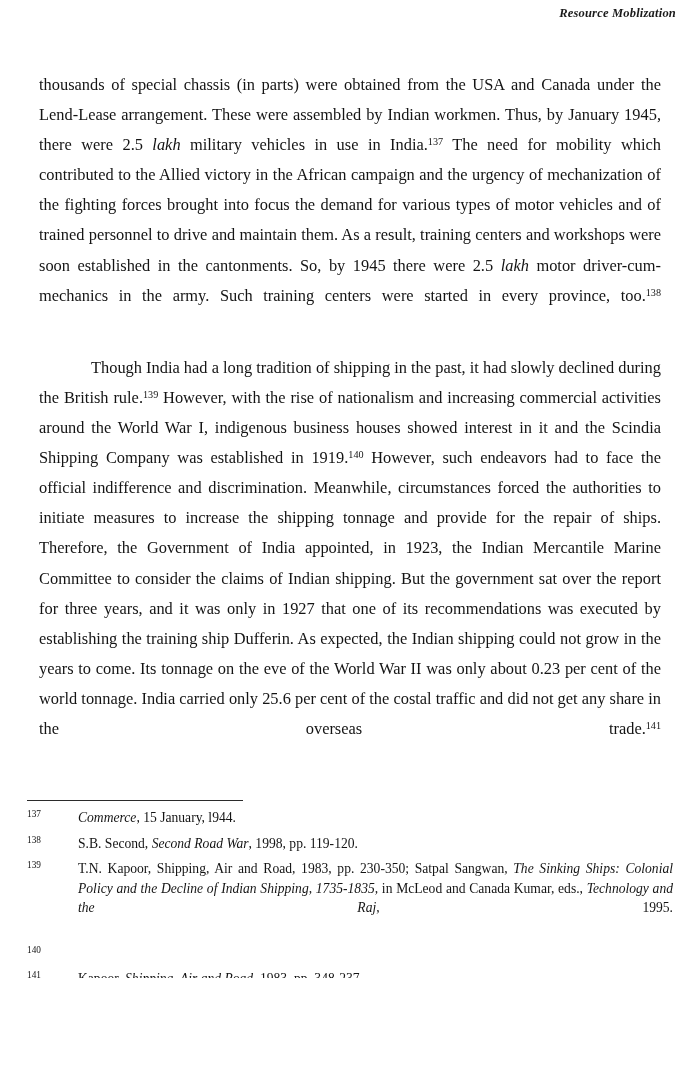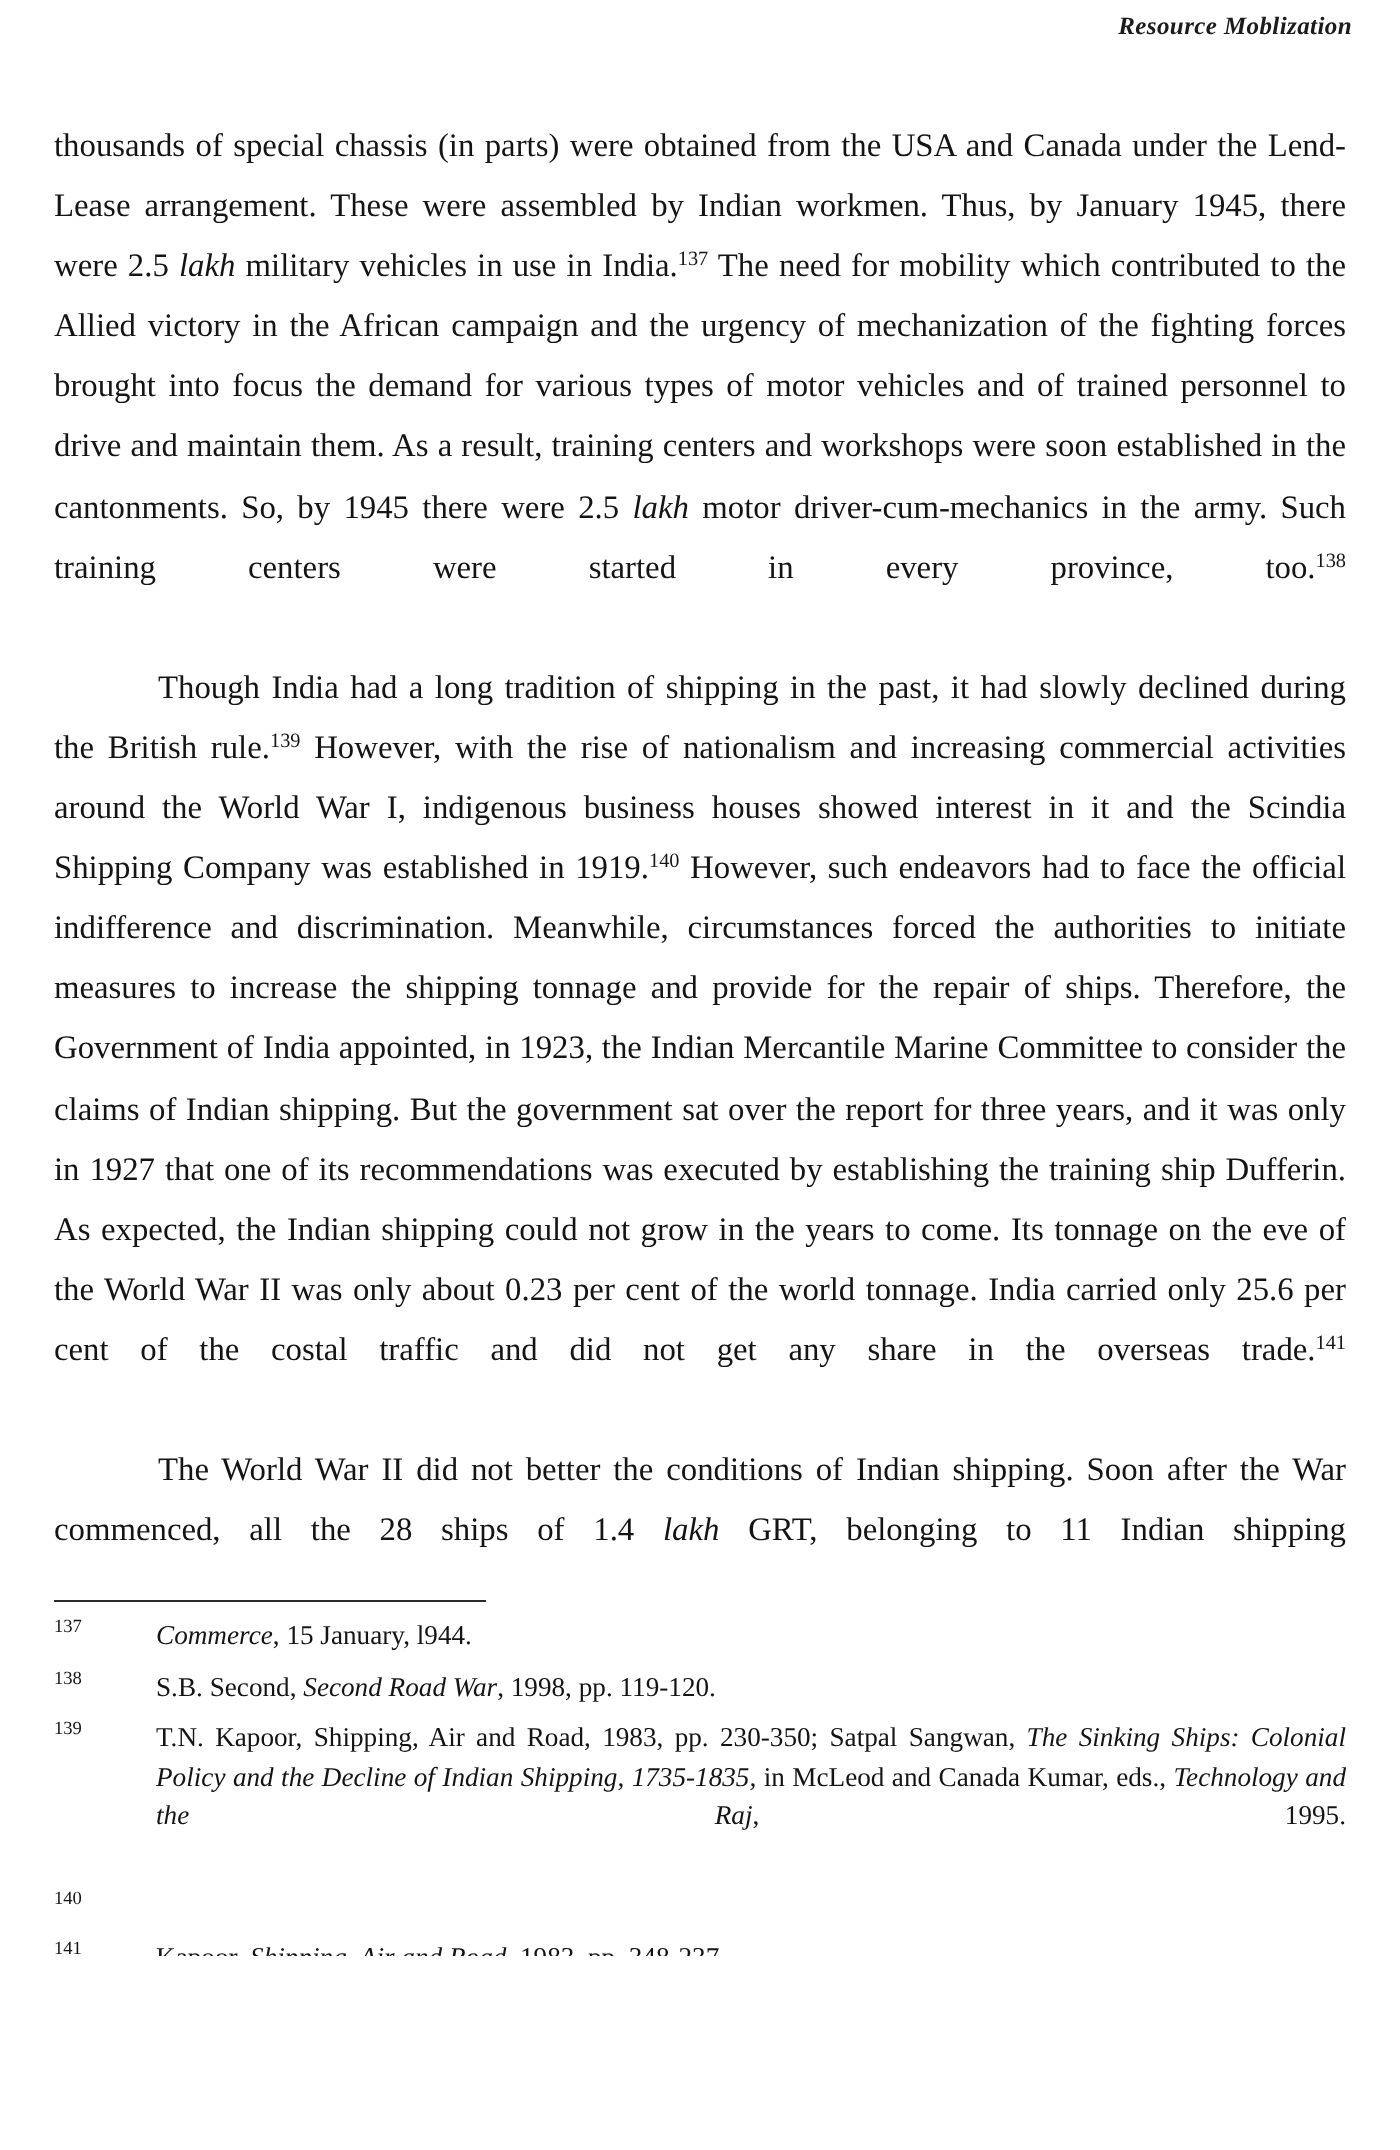"thousands of special chassis (in" p.para { margin: 0 -> 12px }
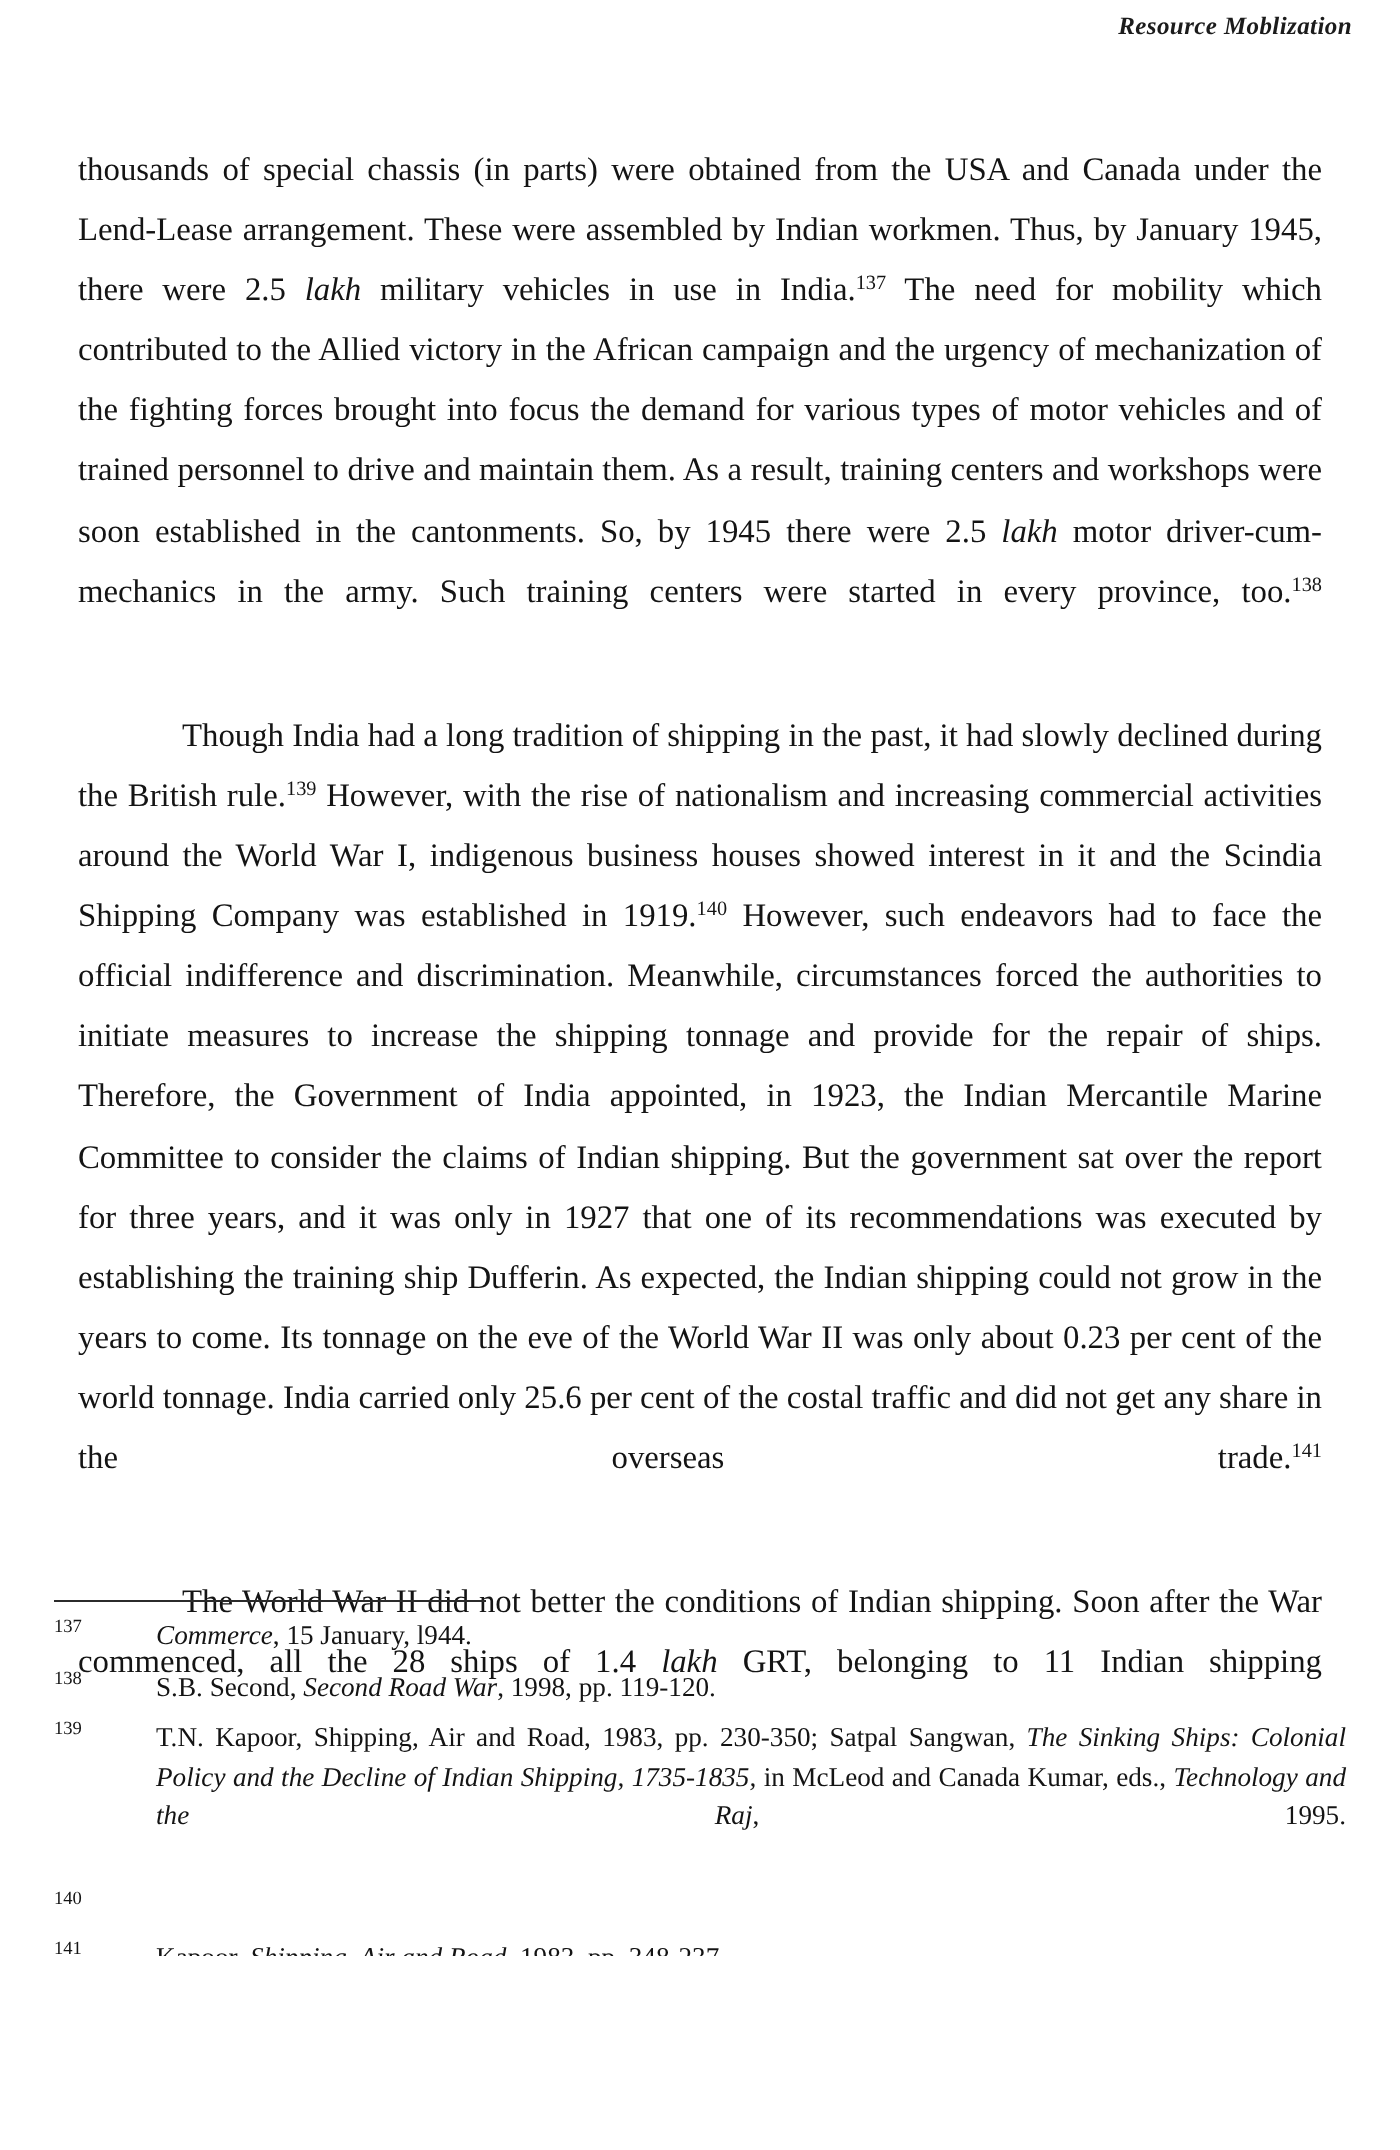"The World War II did" p.para { html: <p><span>The World War II did not better the conditions of Indian shipping. Soon after the War commenced, all the 28 ships of 1.4 </span><i>lakh</i><span> GRT, belonging to 11 Indian shipping</span></p> -> none }
